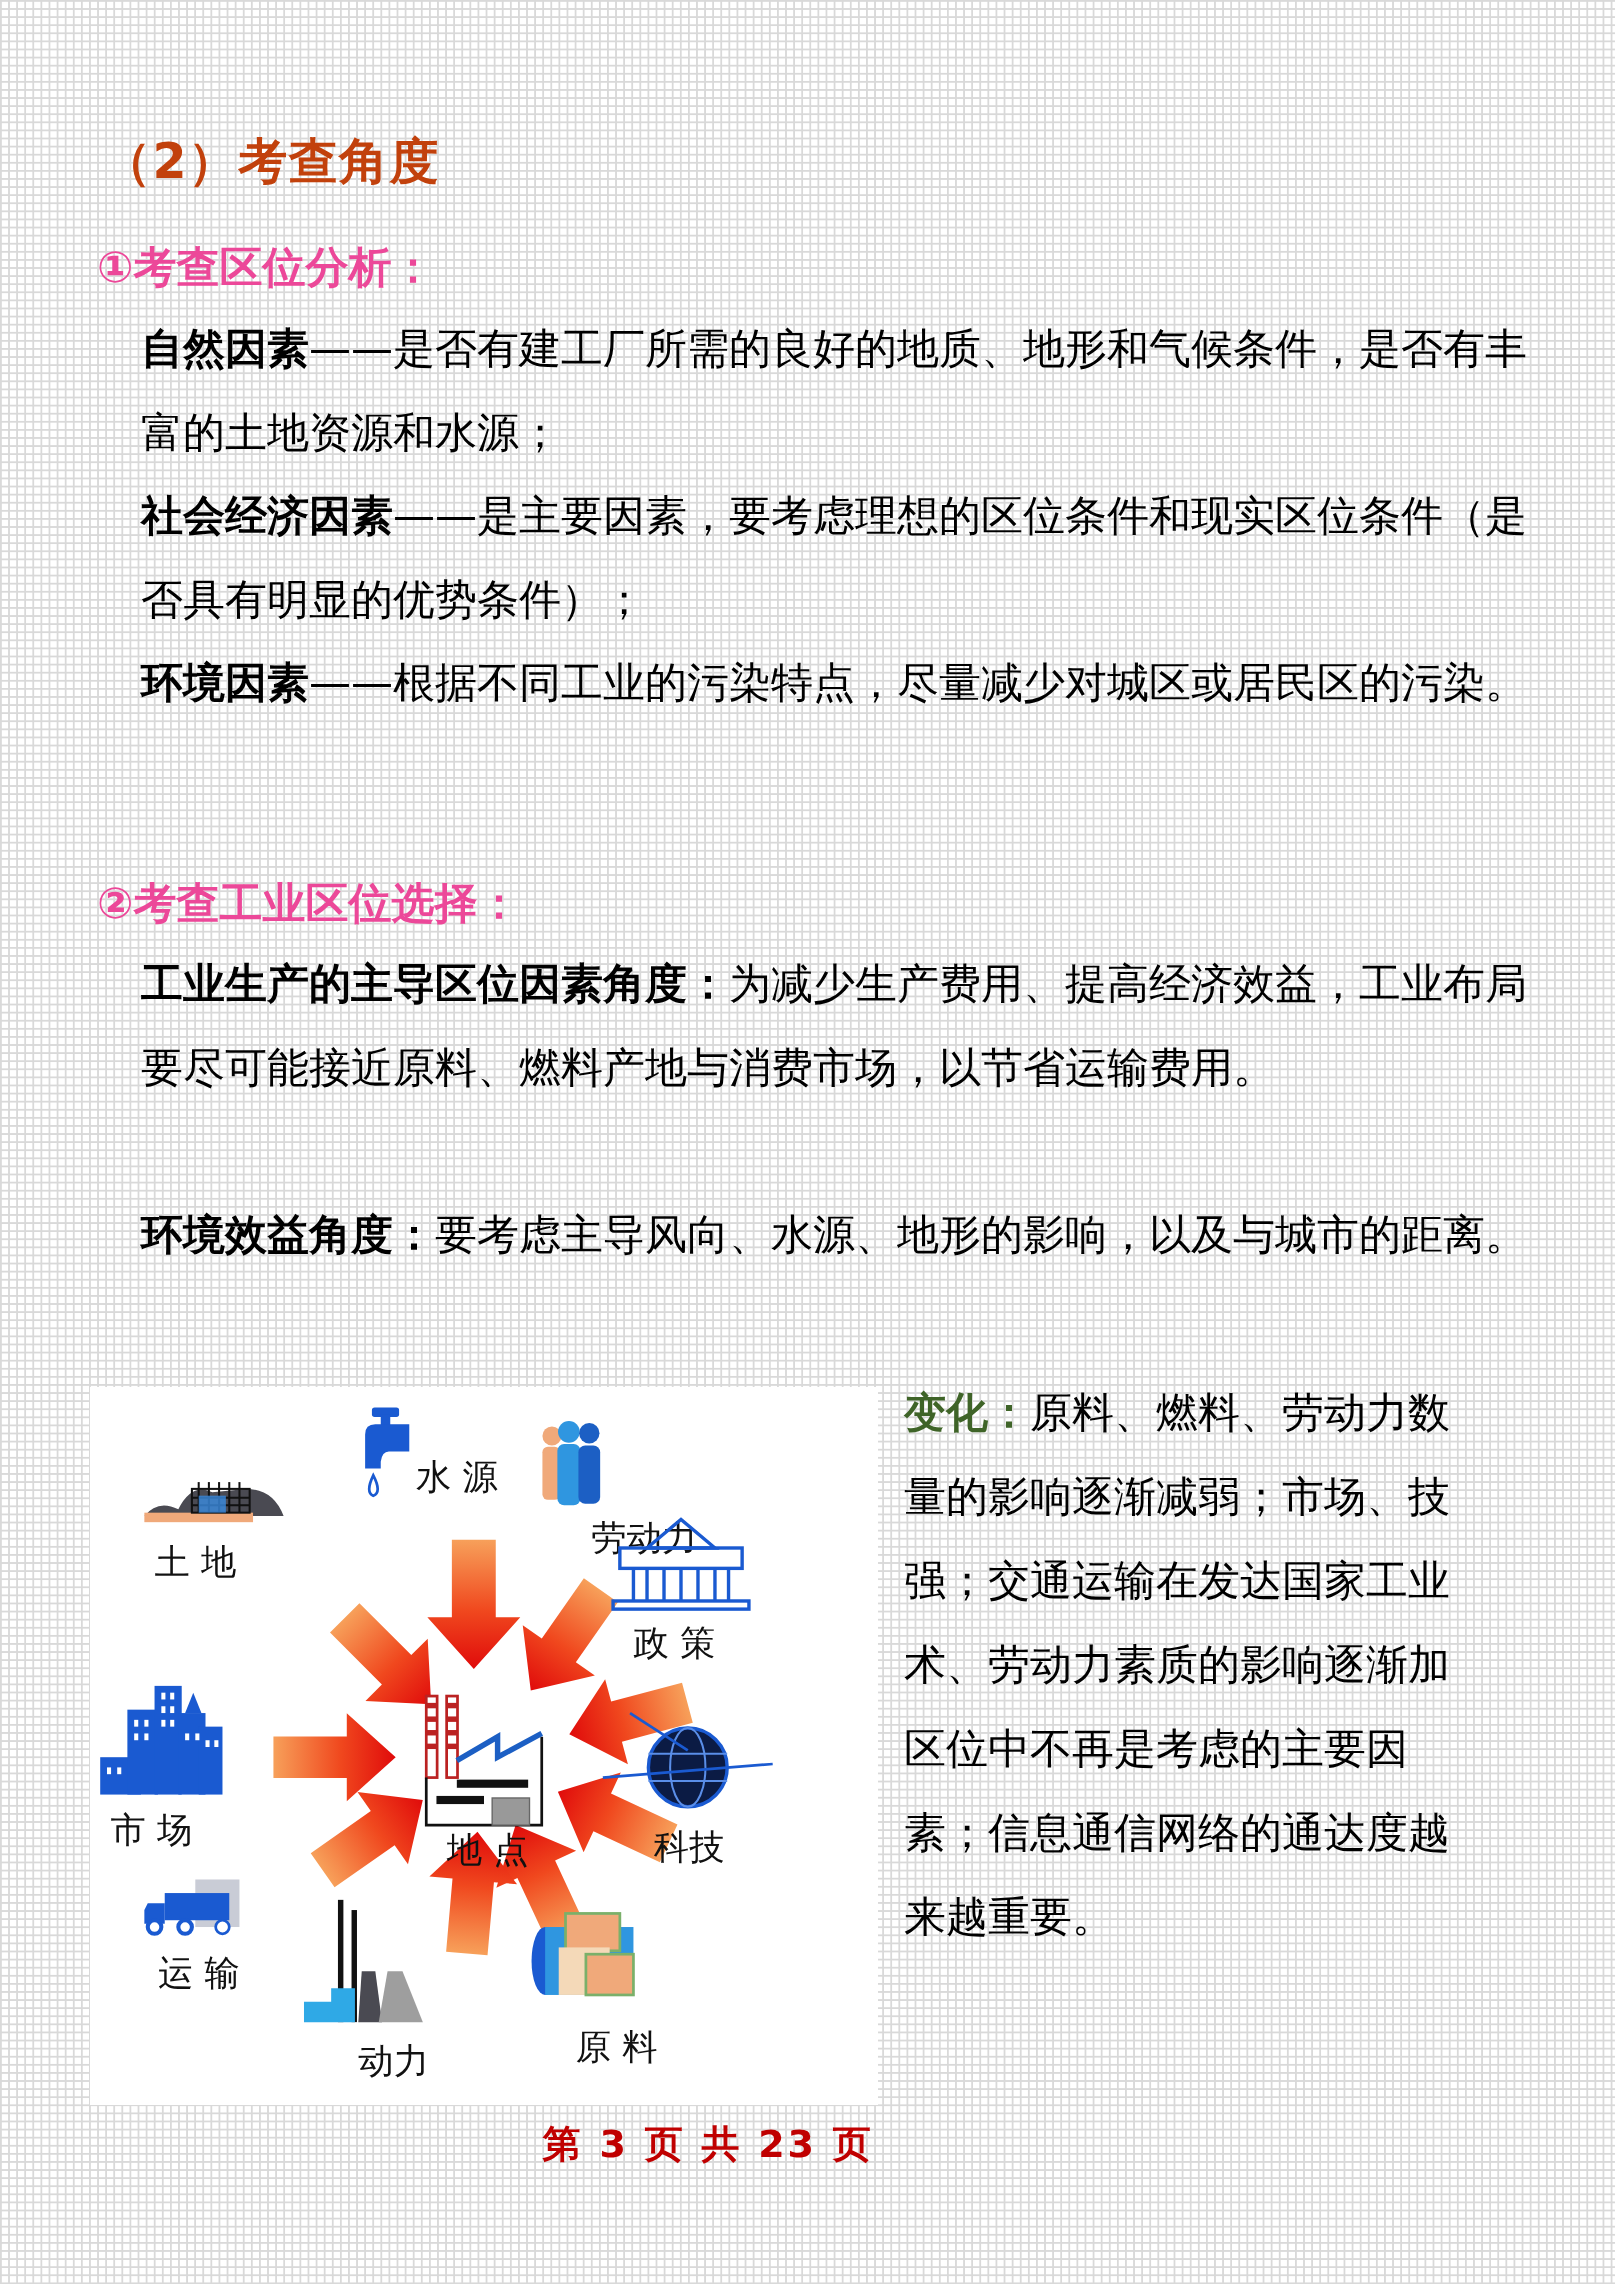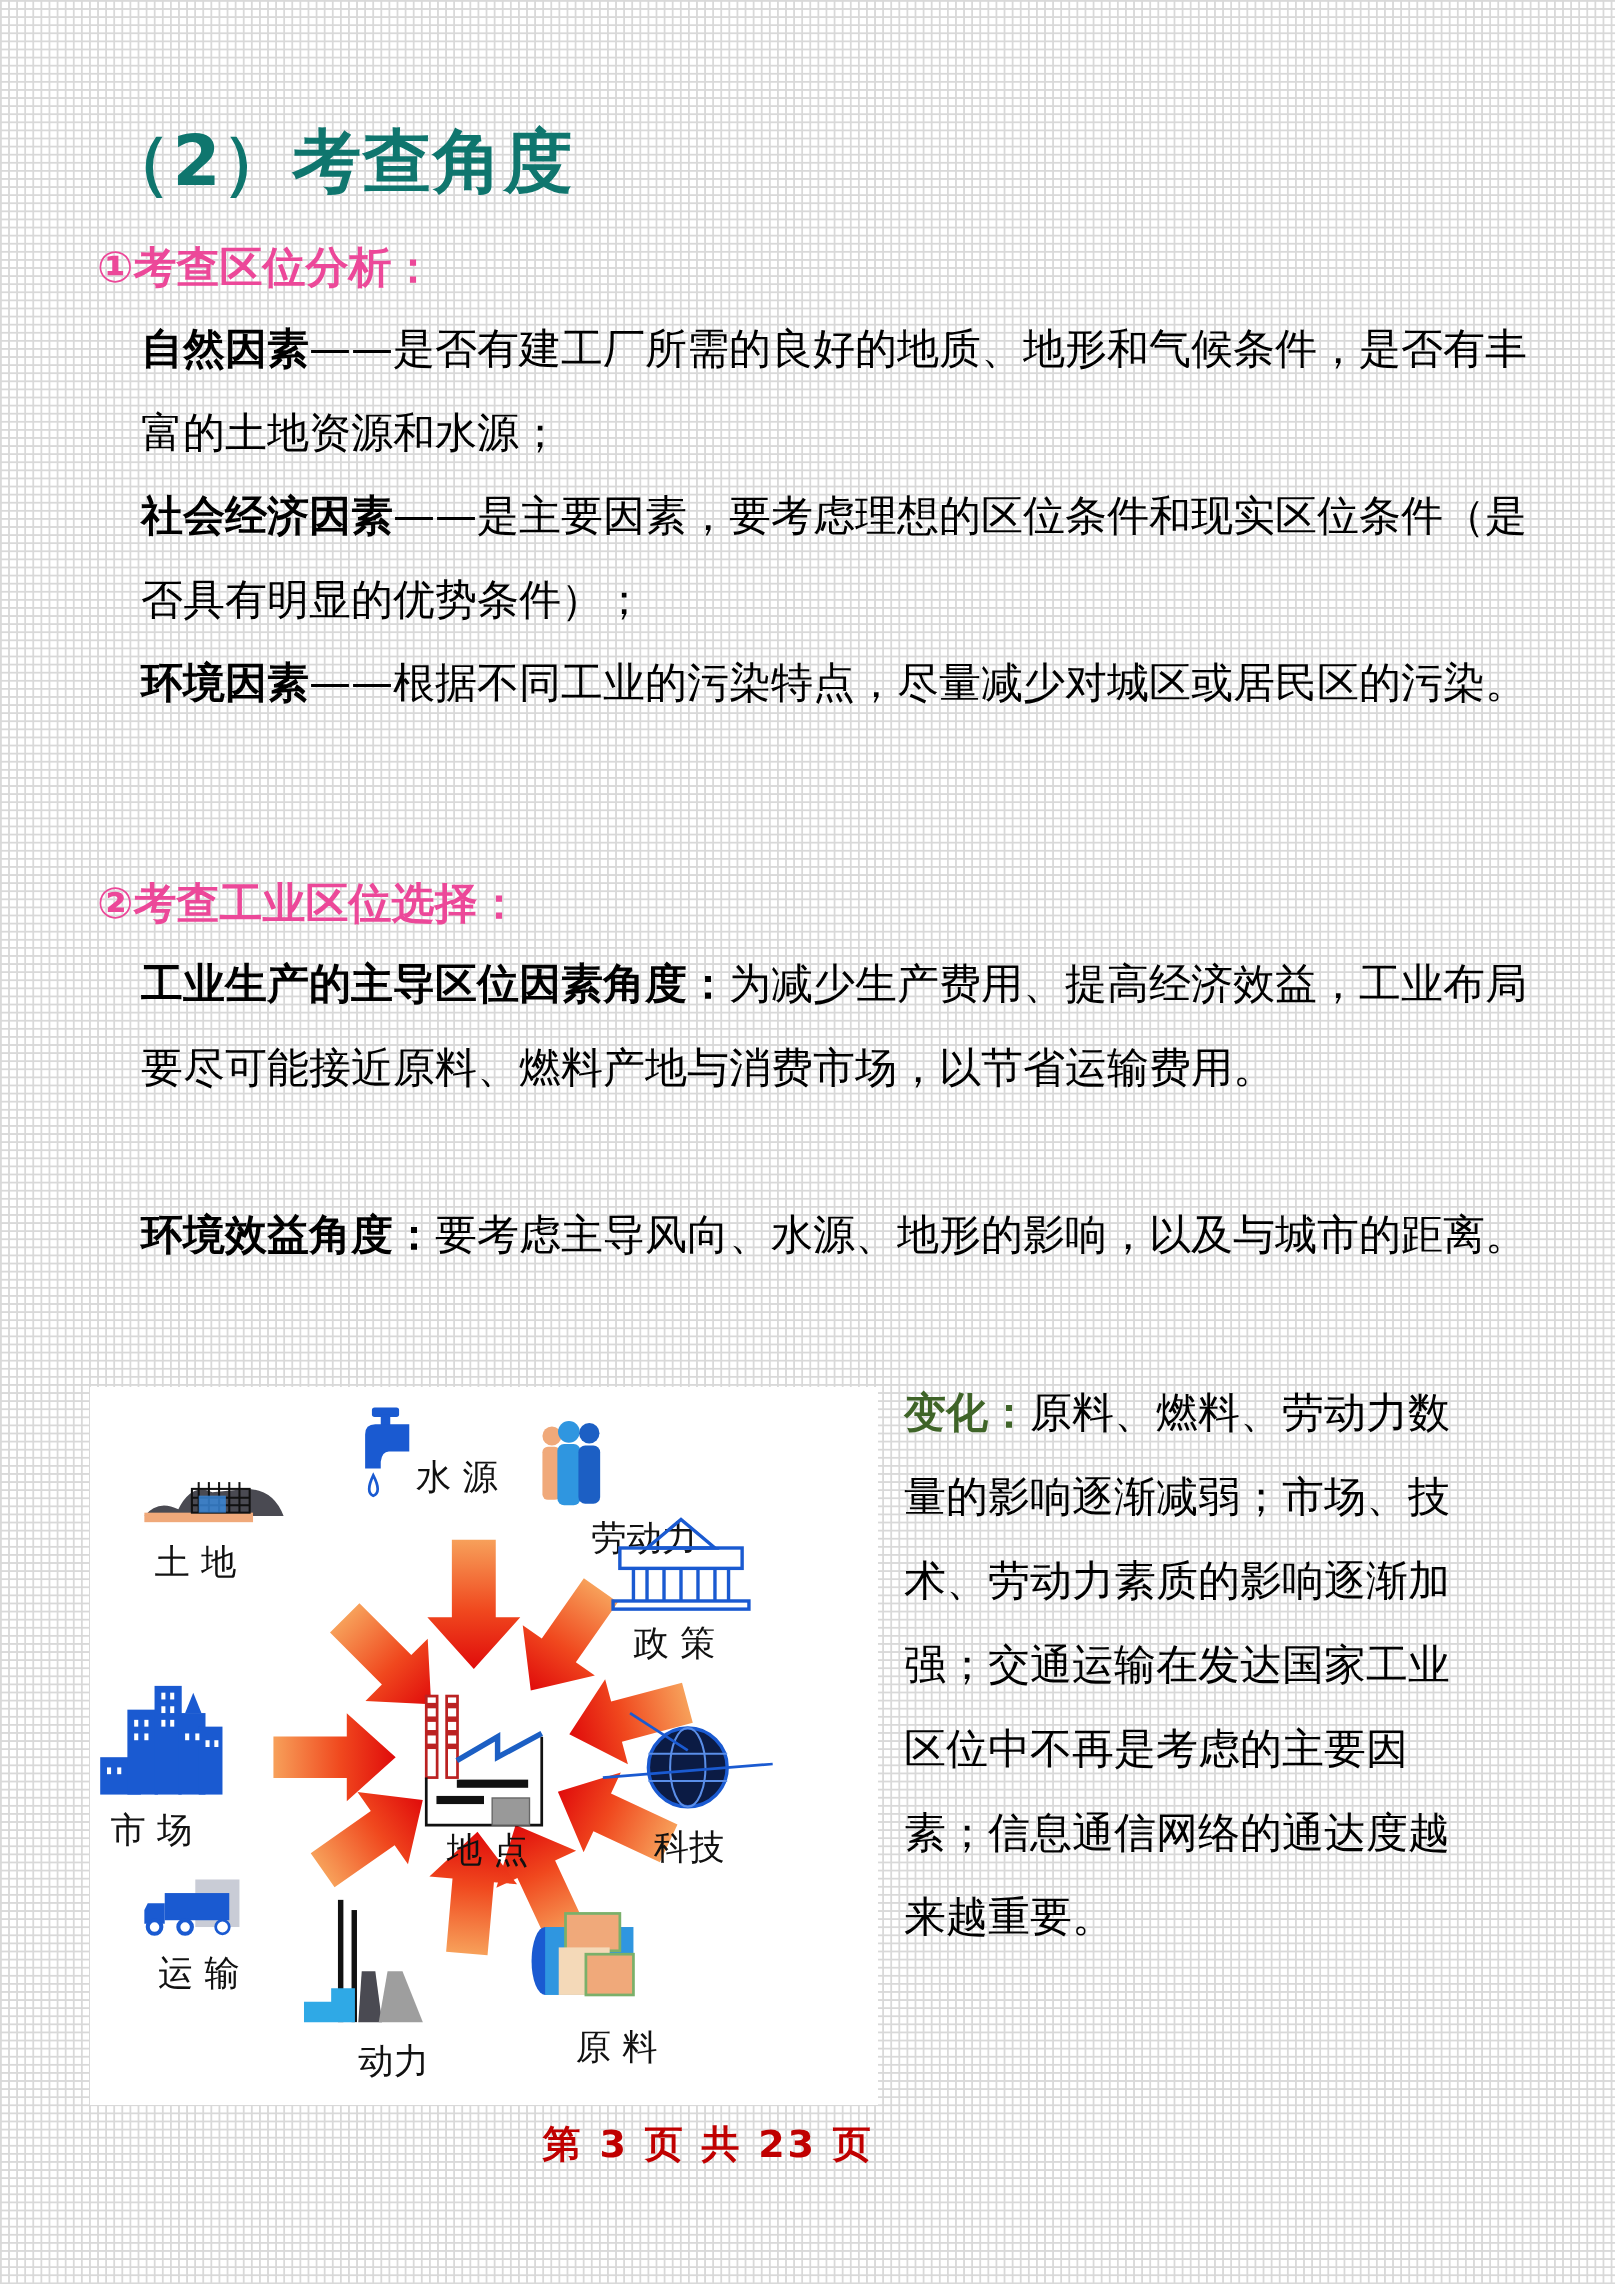"（2）考查角度" .title { color: #0f766e -> #c2410c; font-size: 69px -> 49px }
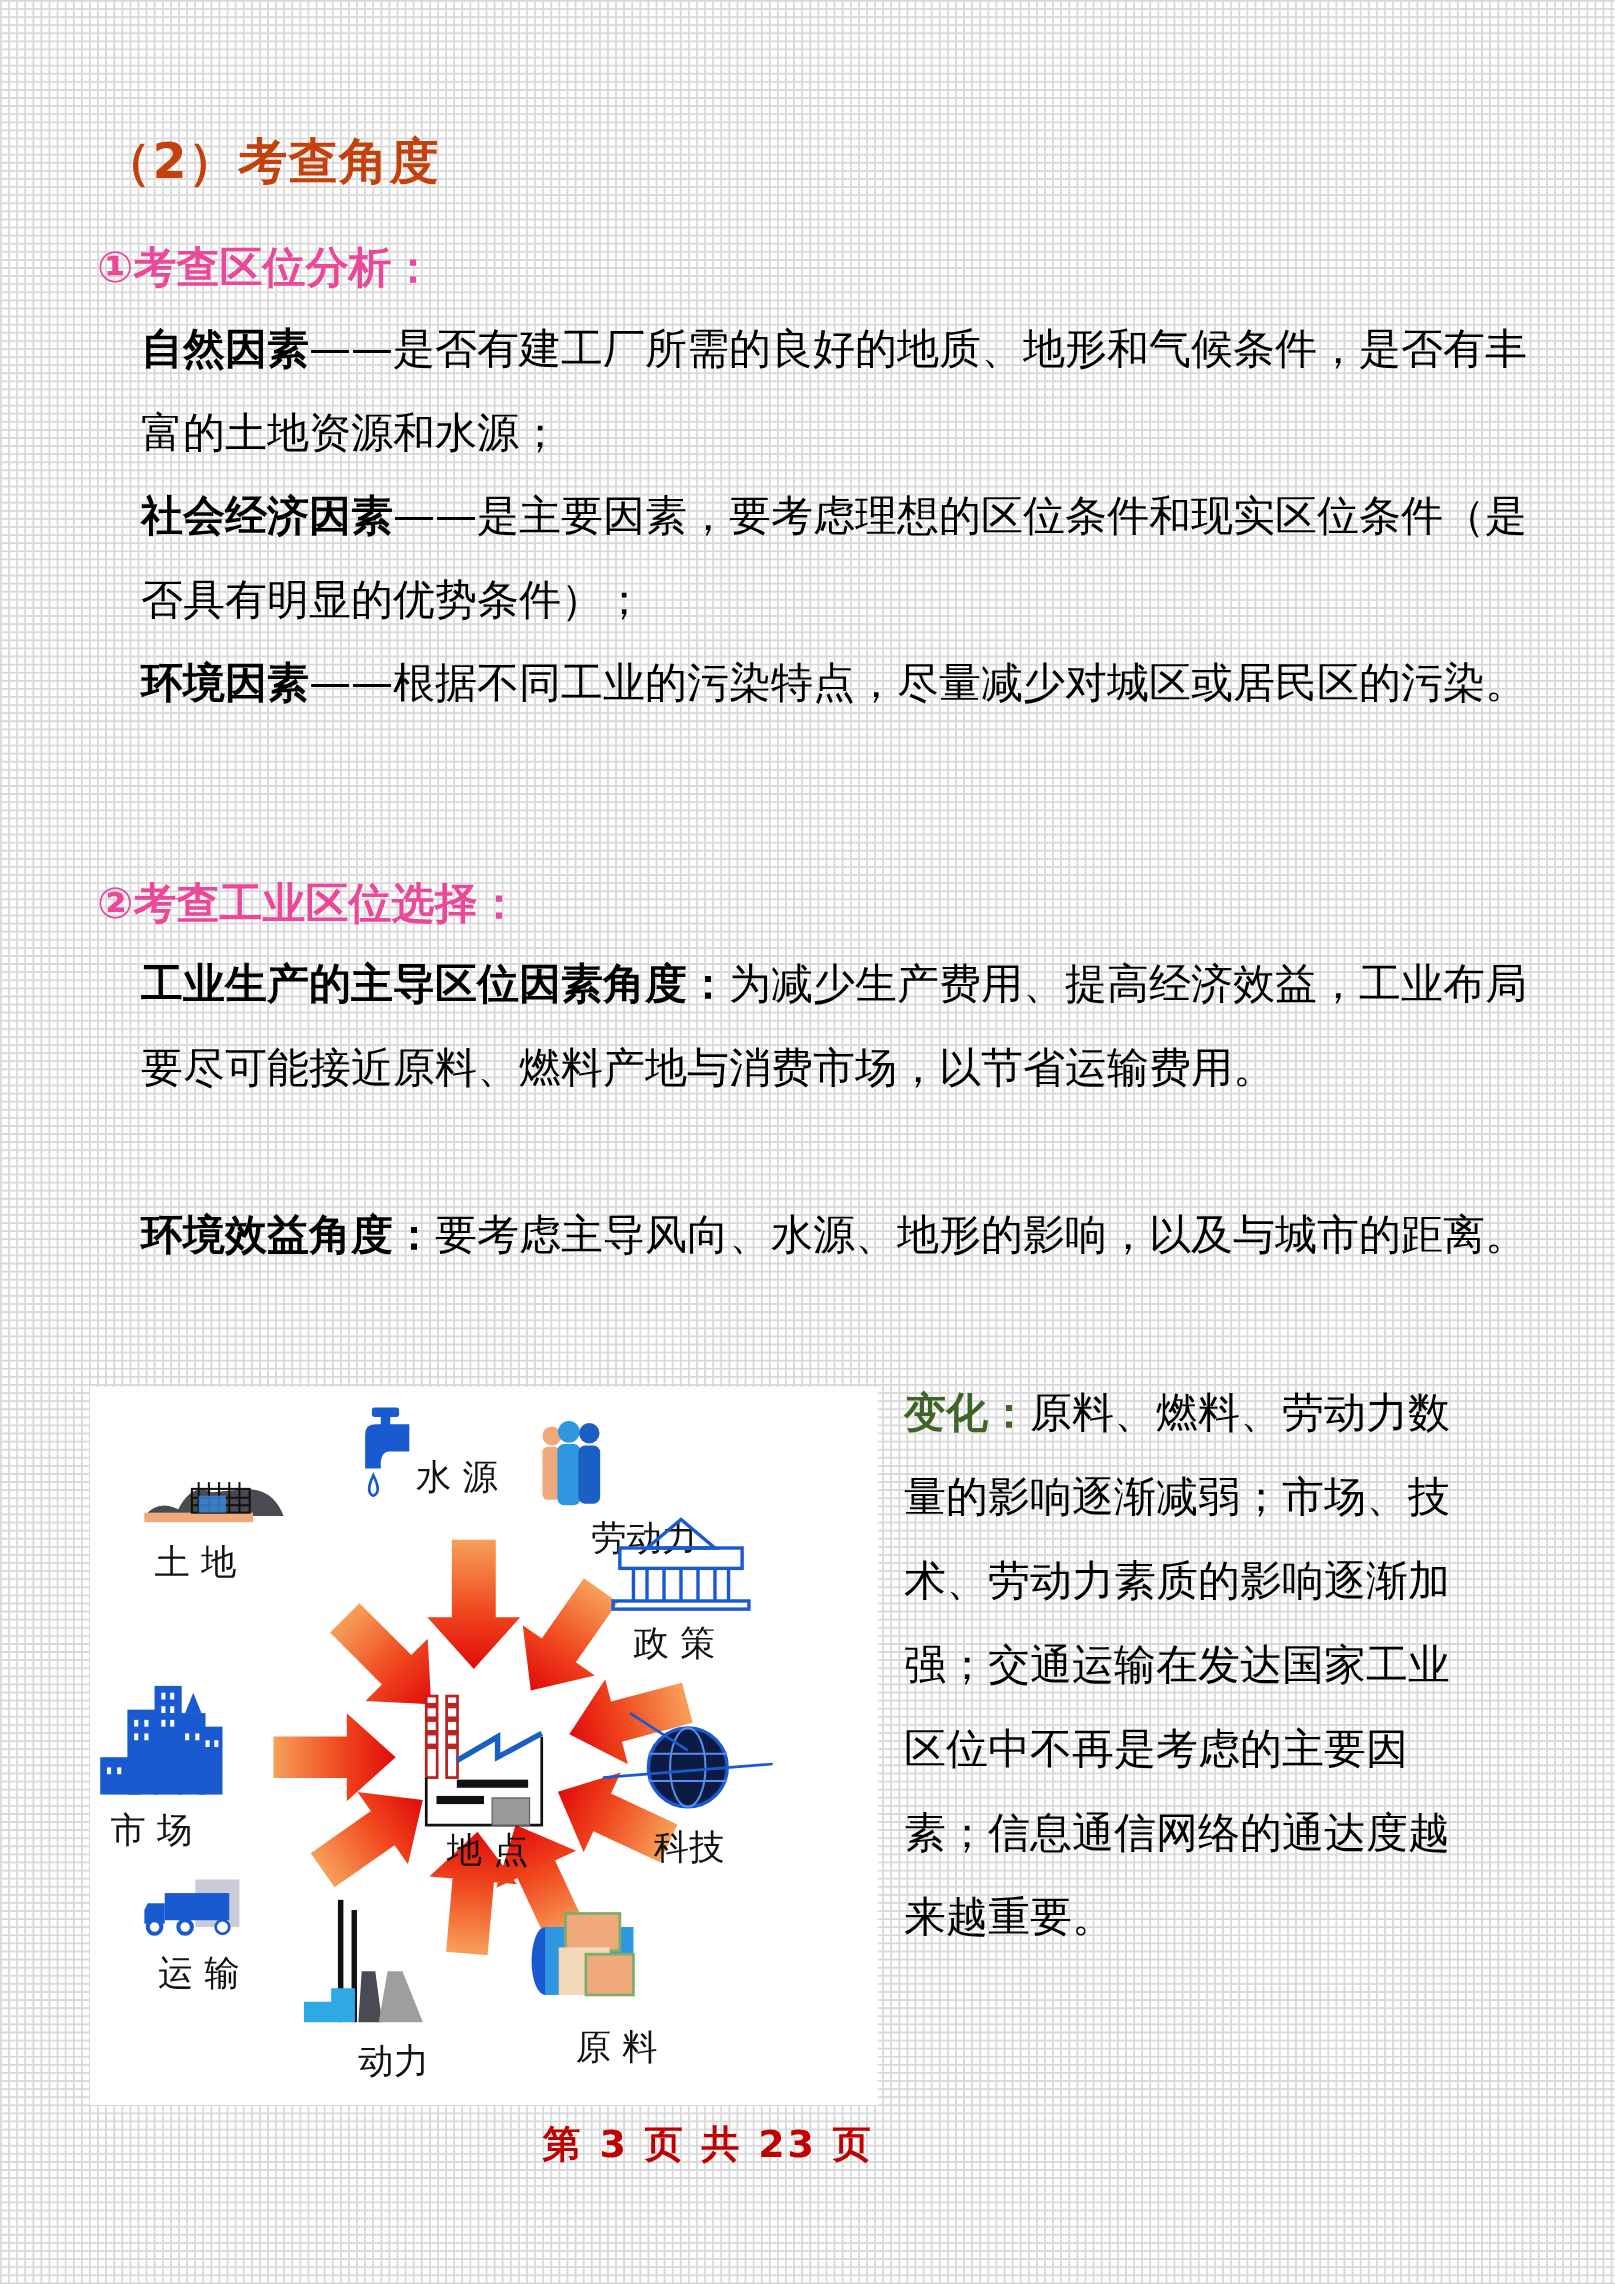"术、劳动力素质的影响逐渐加" div { order: before "强；交通运输在发达国家工业" -> after "强；交通运输在发达国家工业" }
